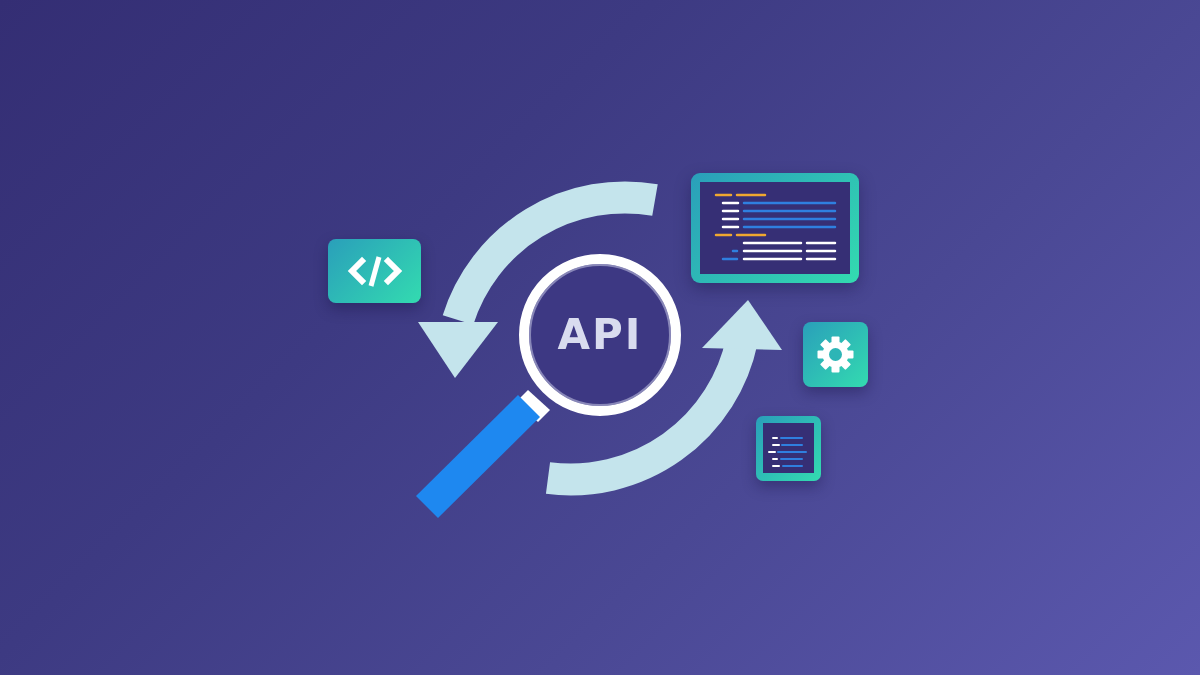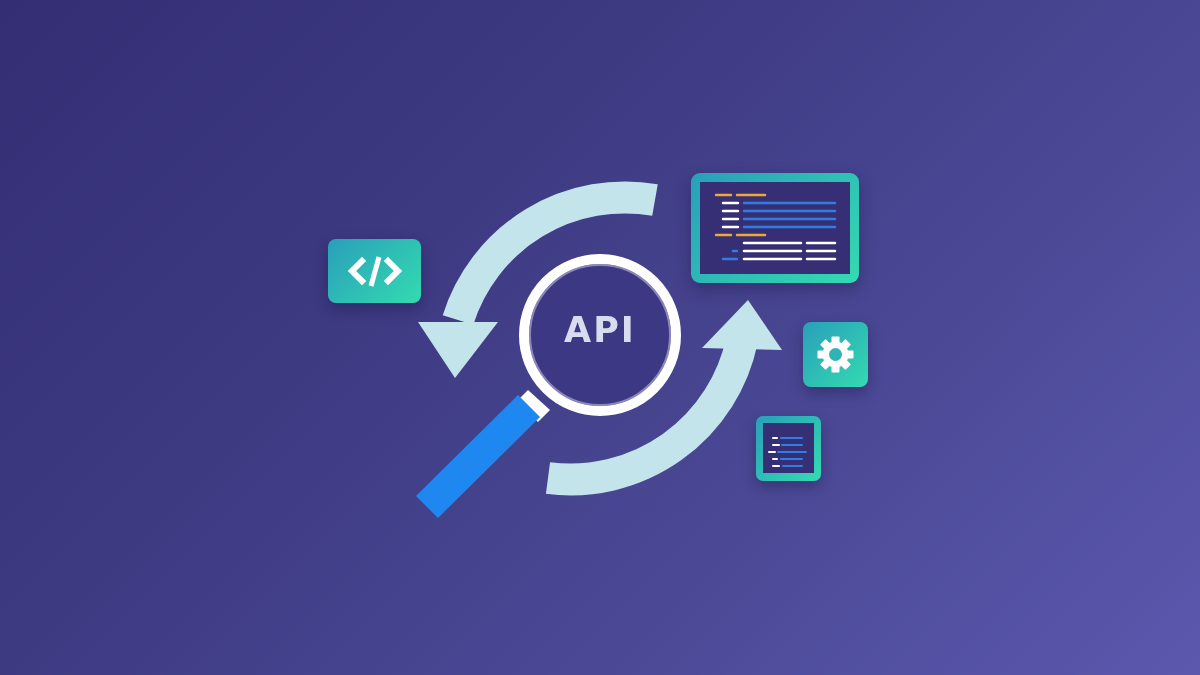"API" .api-text { font-size: 35px -> 42px }
